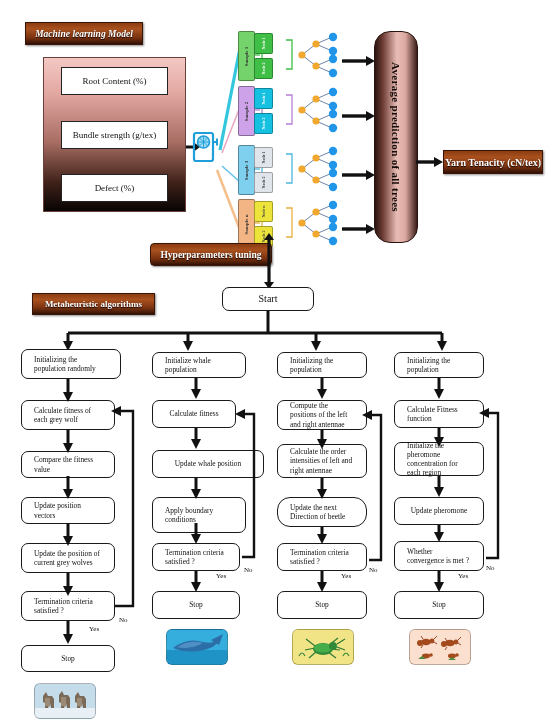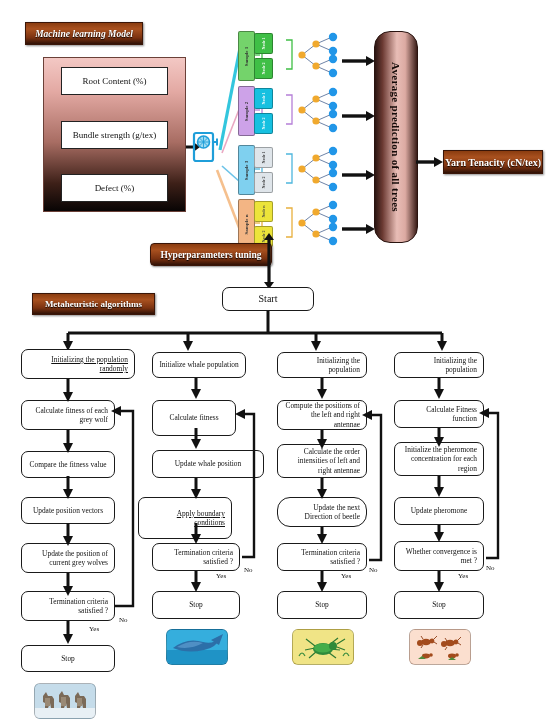"Start" .fbox { padding: 2px 6px -> 2px 12px; text-align: right -> left }
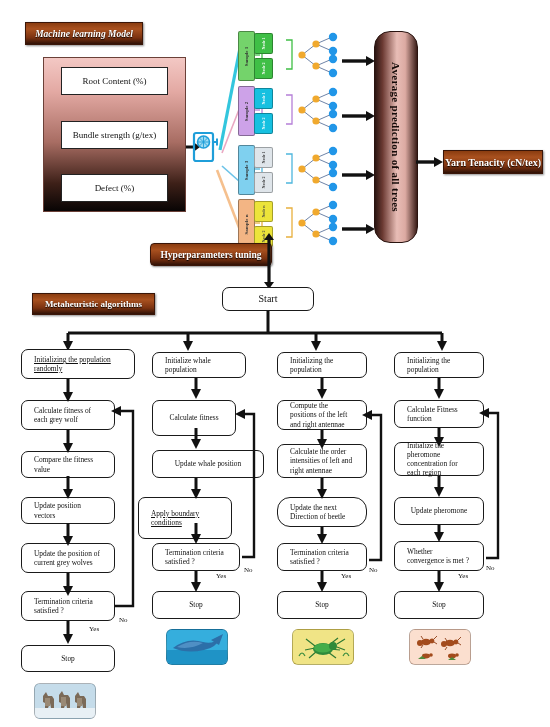"Initializing the population randomly" div.fbox { text-decoration: underline -> none; width: 114px -> 100px }
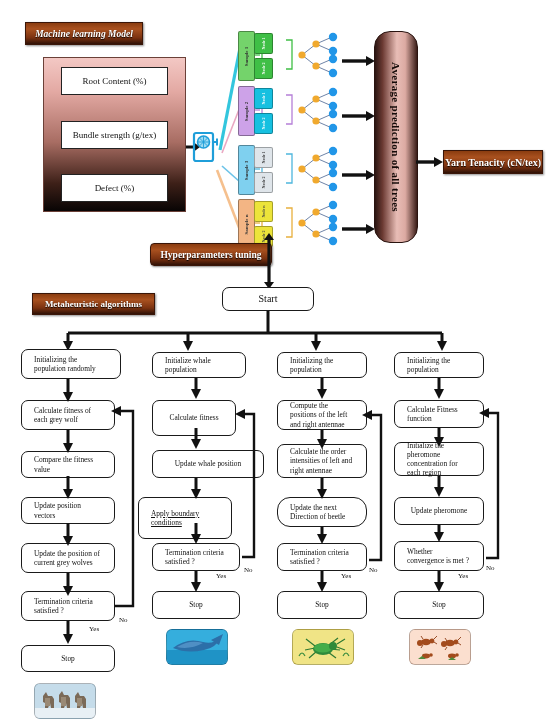"Calculate fitness" div.fbox { height: 36px -> 28px }
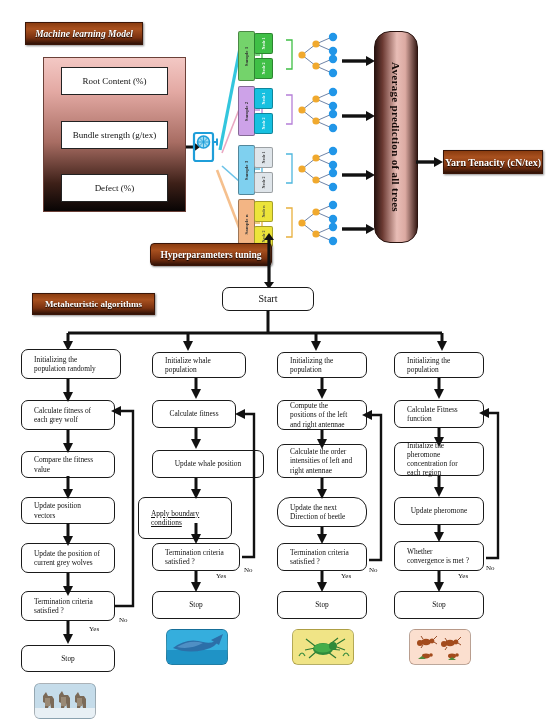"Apply boundary conditions" div.fbox { height: 42px -> 36px; left: 138px -> 152px; text-decoration: underline -> none }
